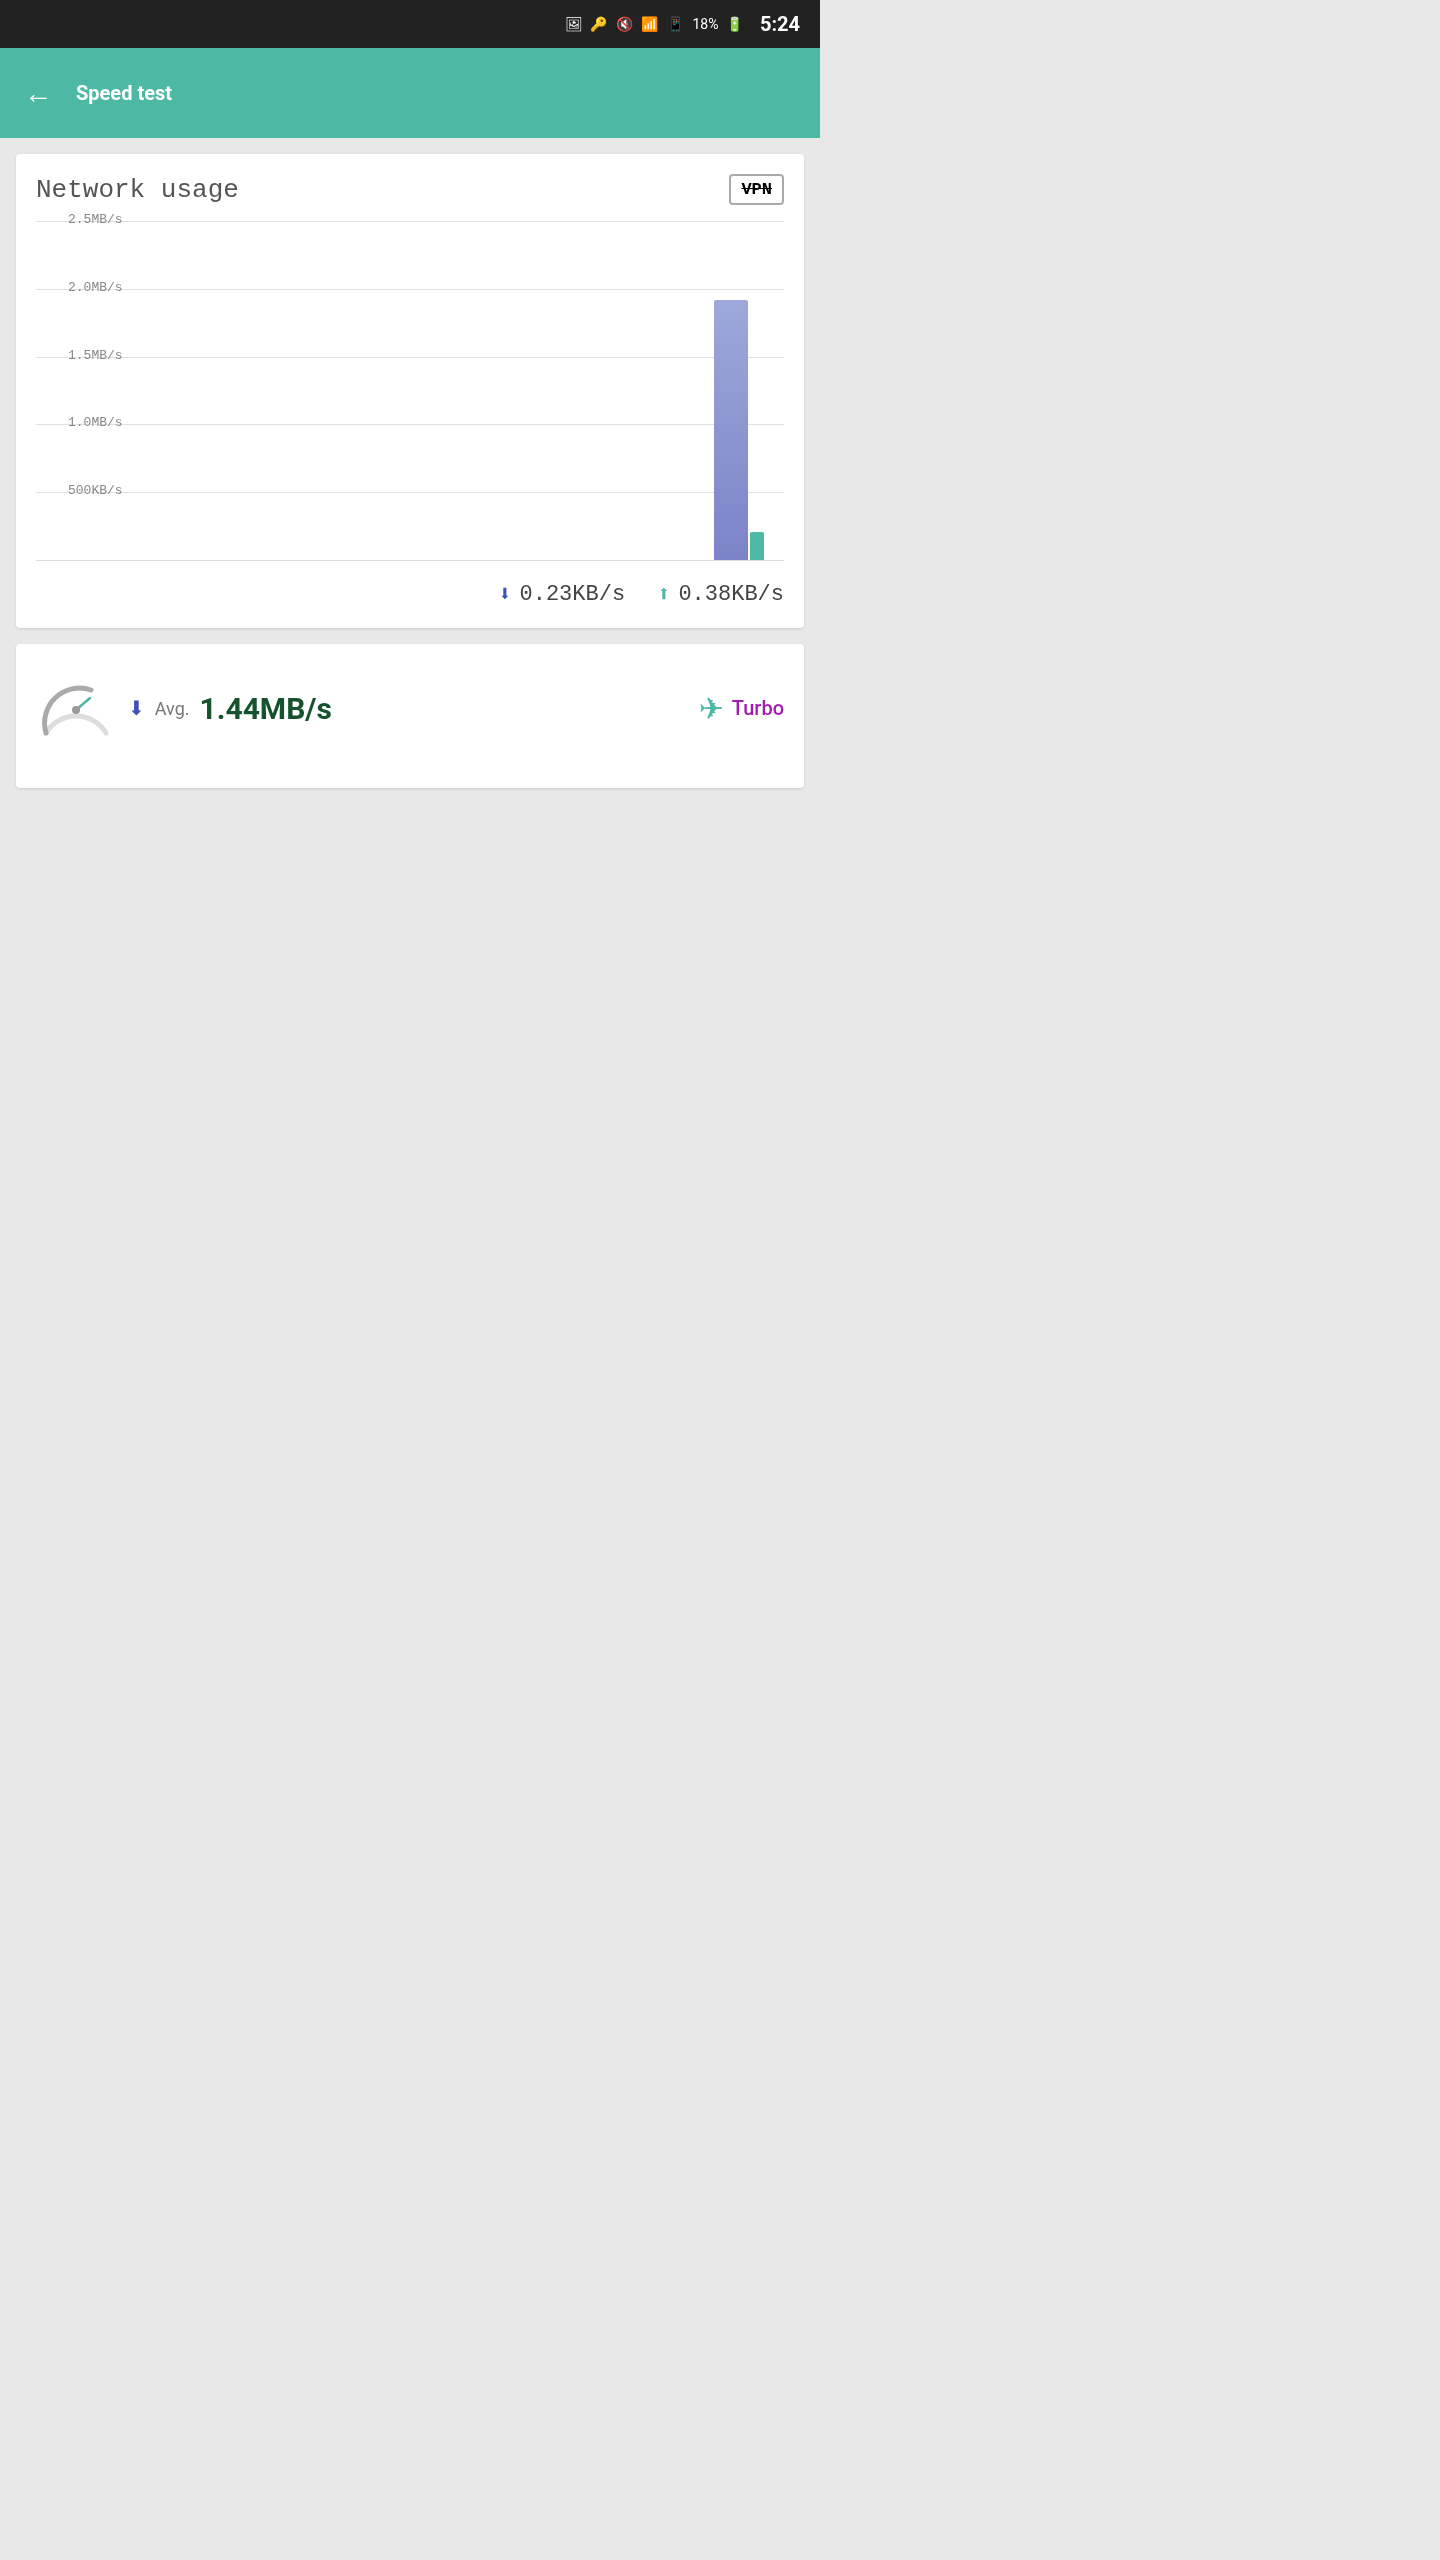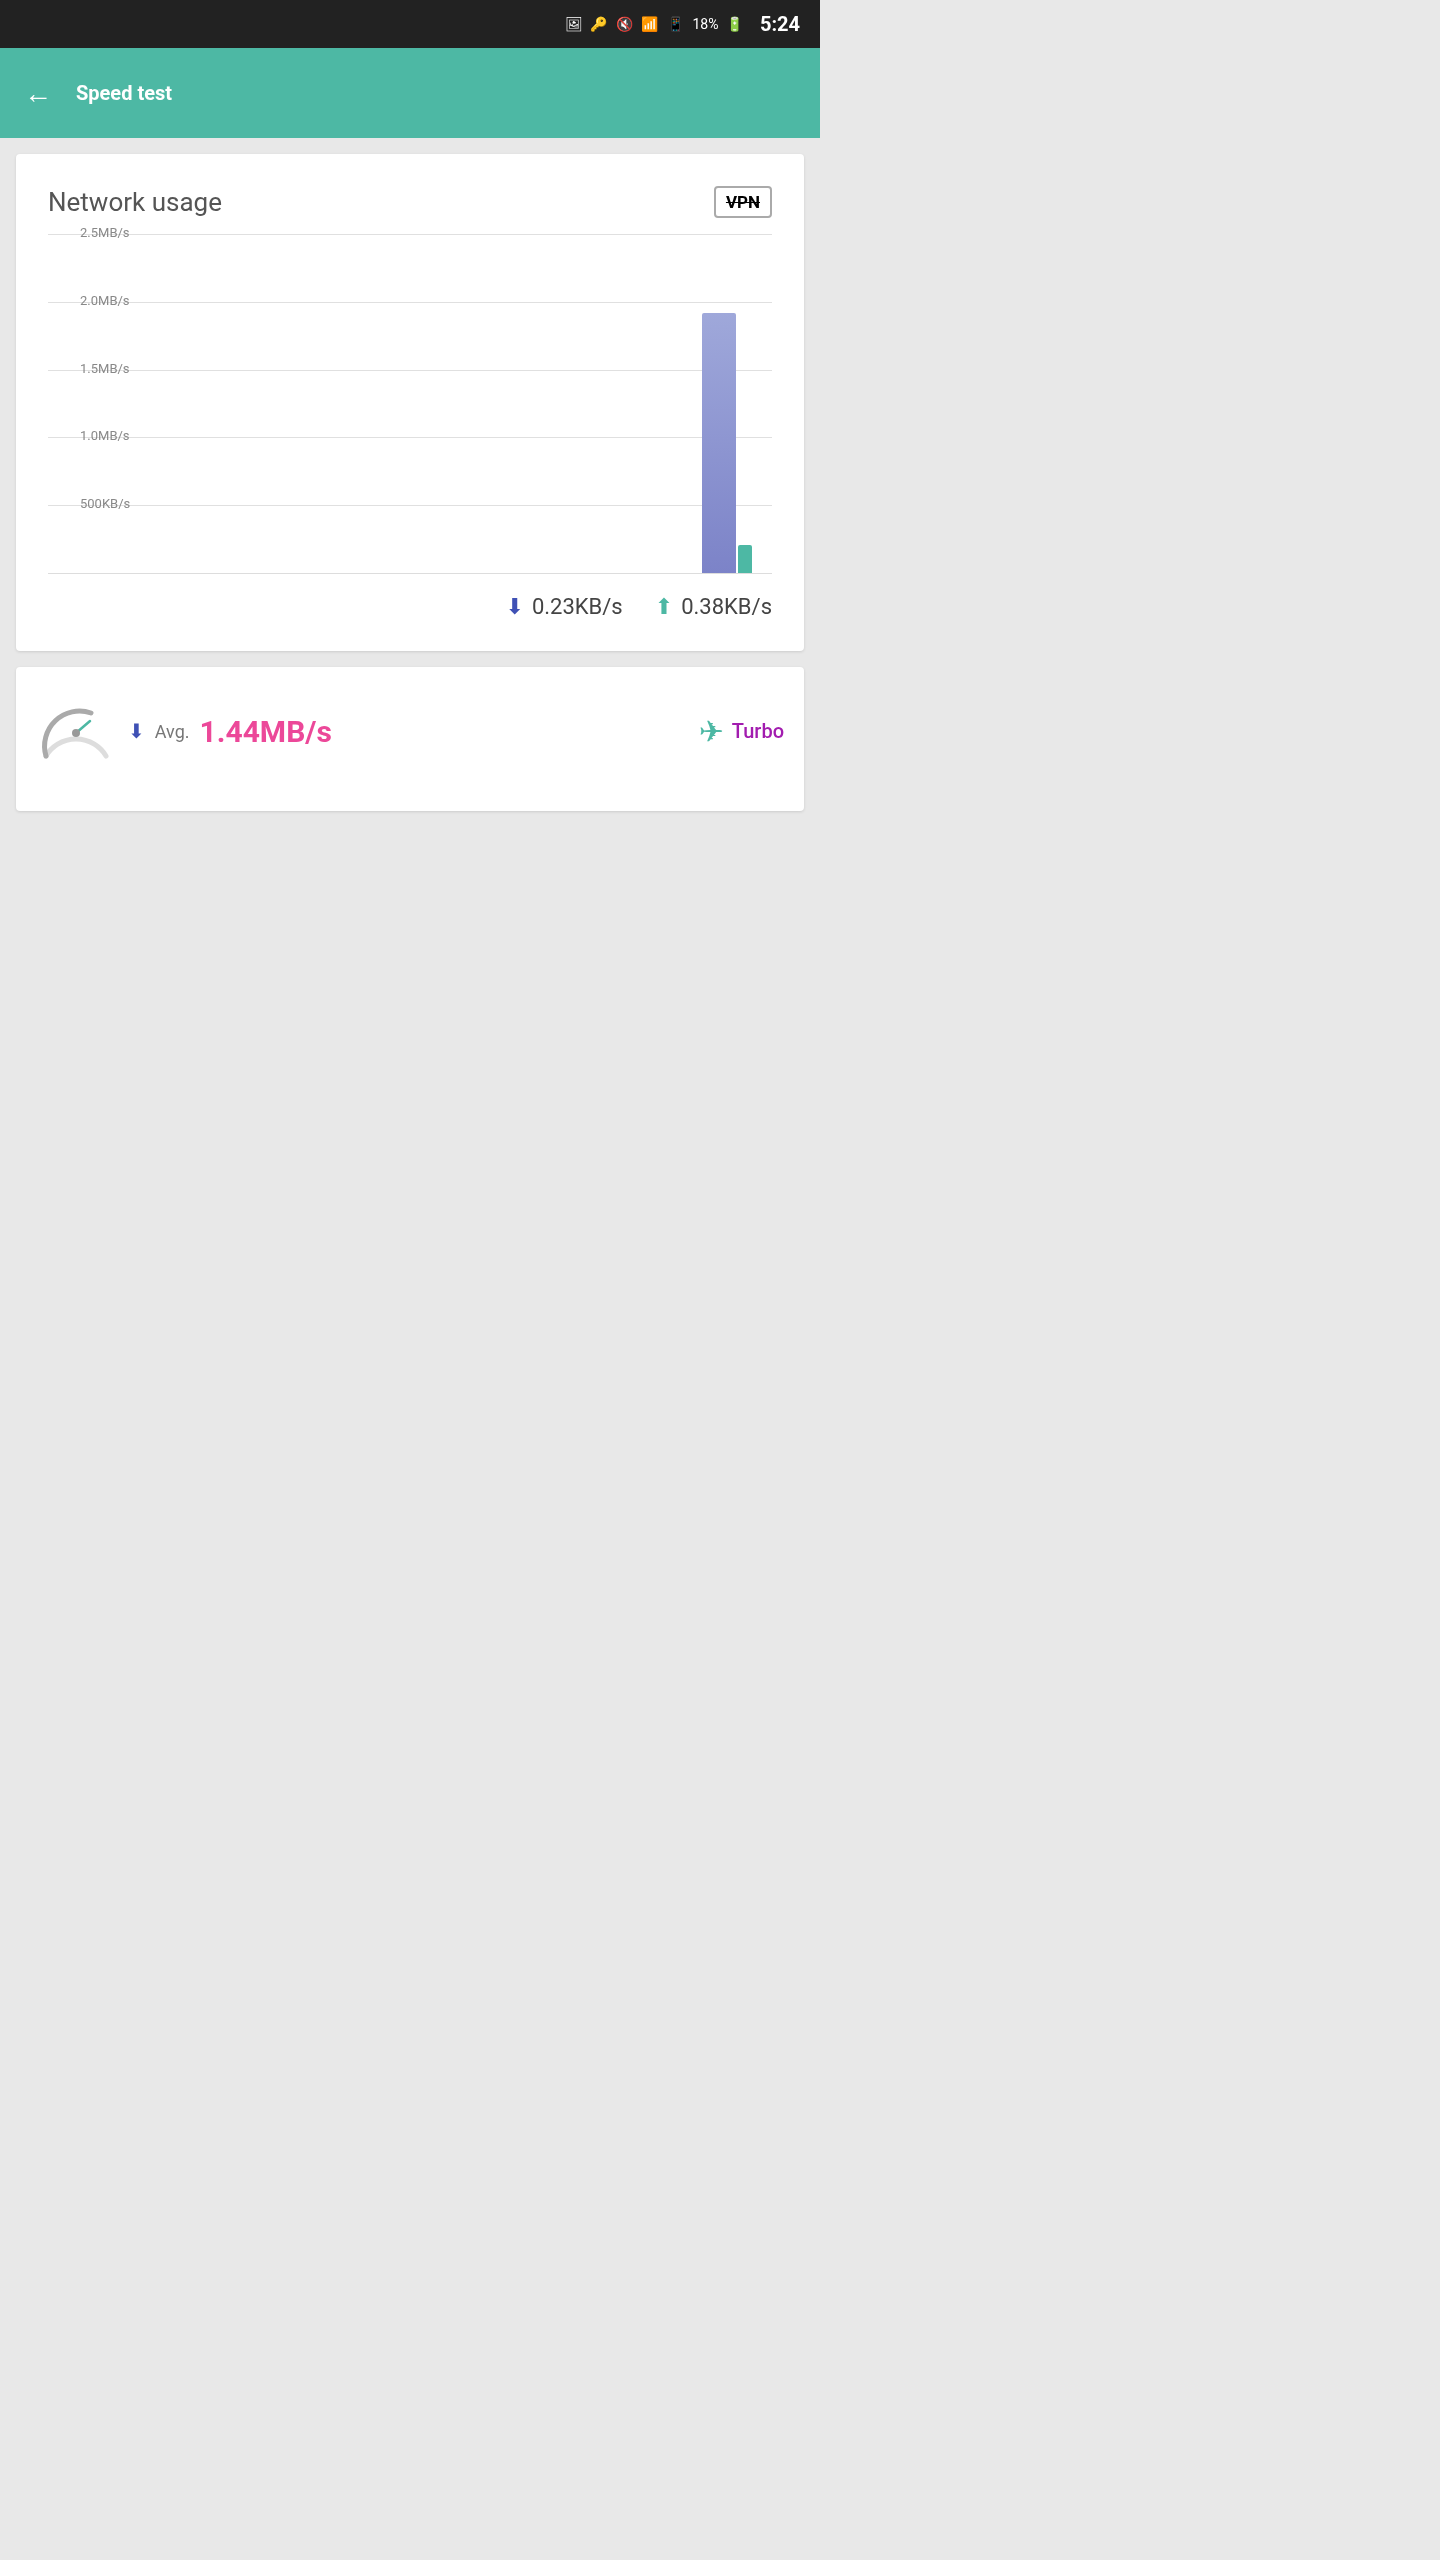"Network usage" .card { font-family: none -> Liberation Mono, monospace; padding: 32px -> 20px }
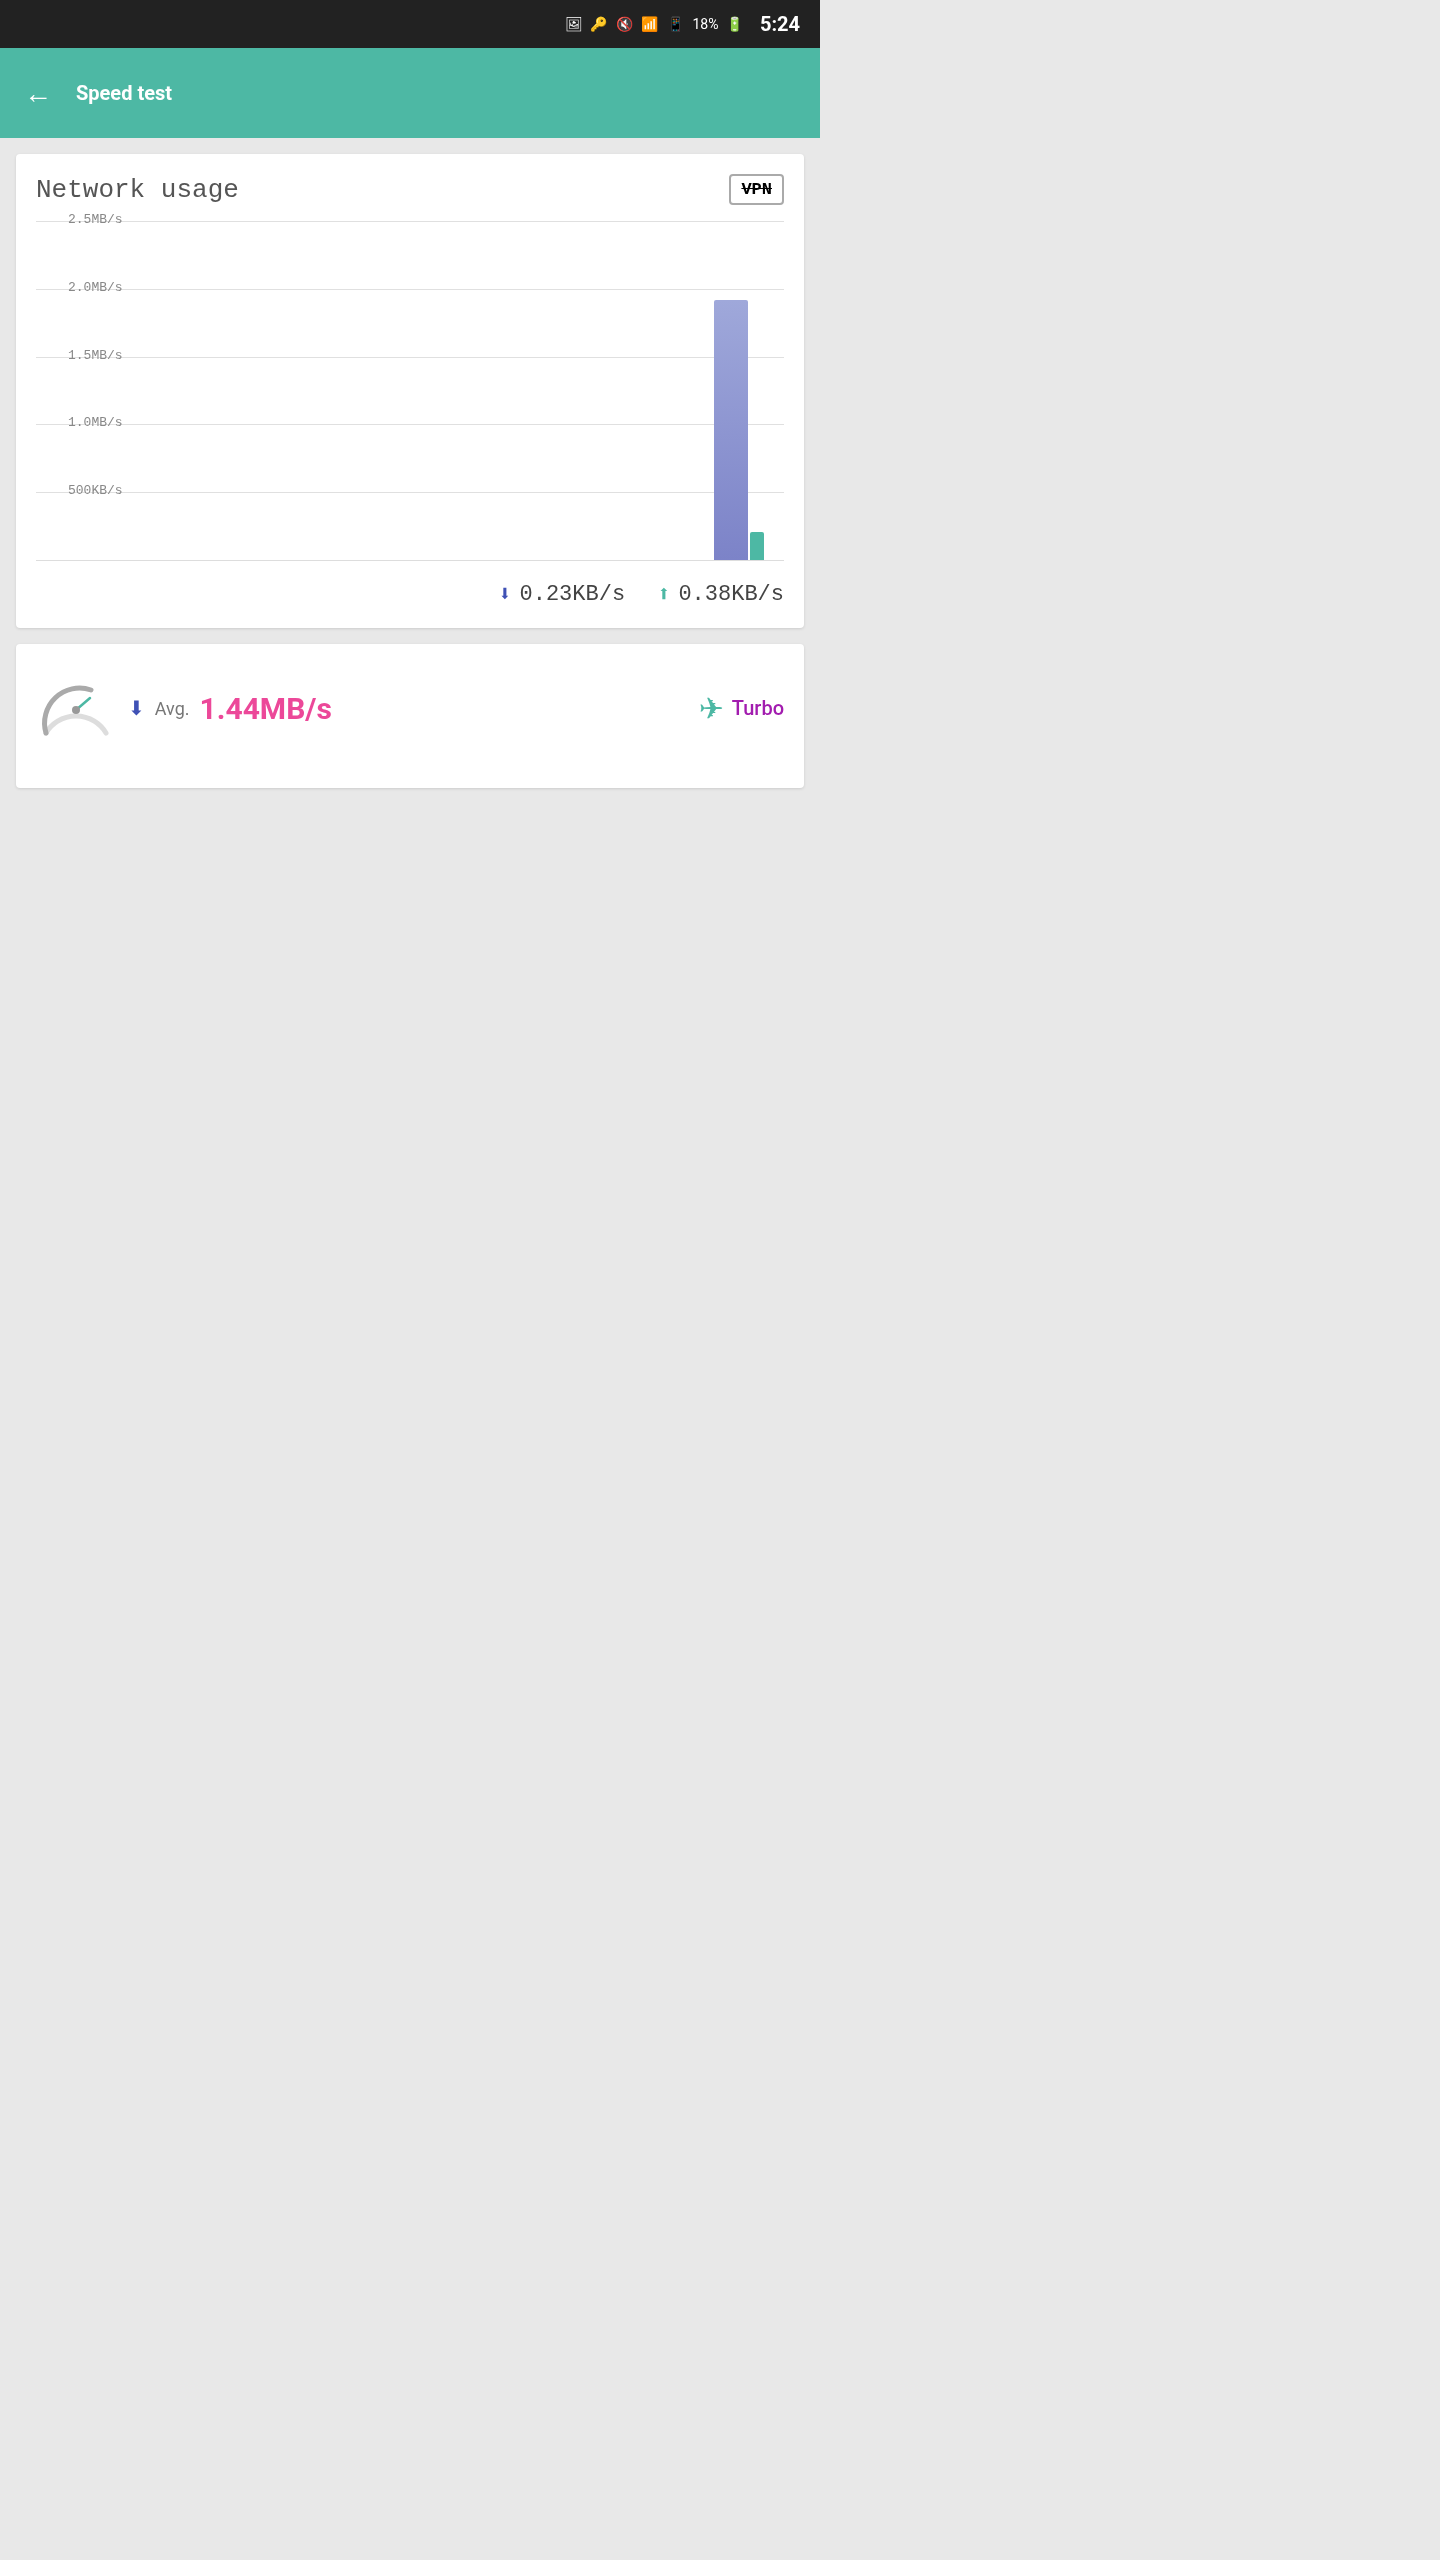"1.44MB/s" .avg-value { color: #ec4899 -> #14532d }
